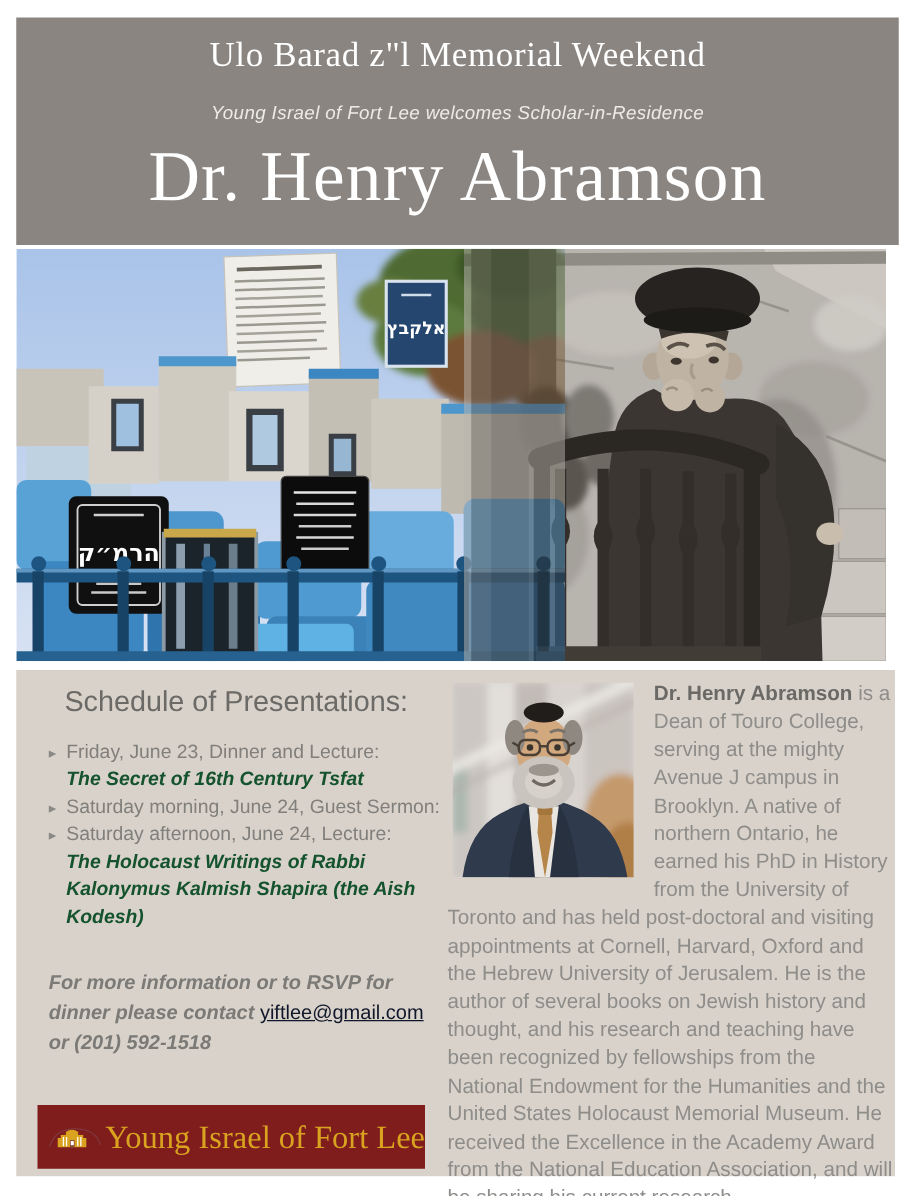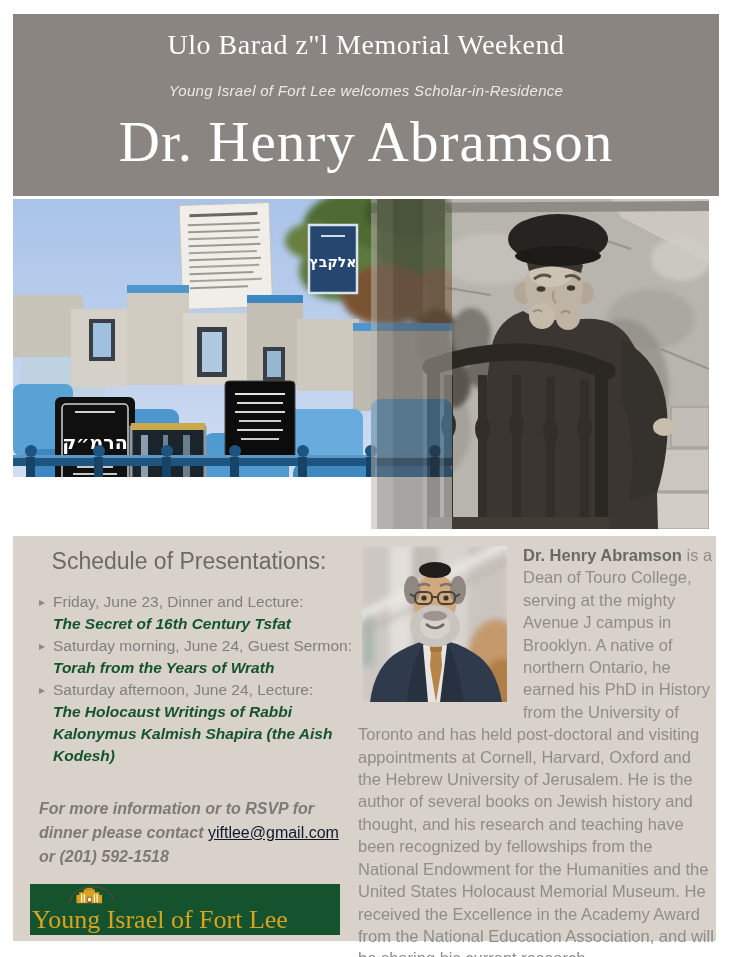"אלקבץ" .photo-left { height: 278px -> 330px }
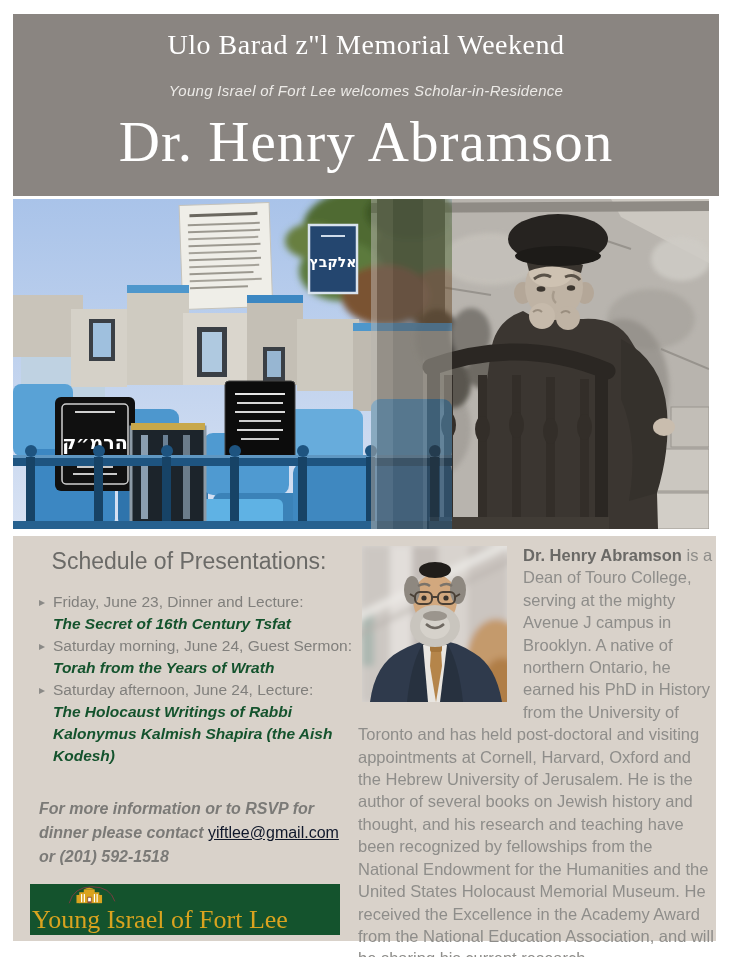"Torah from the Years of" span.item-title { html: <span>Torah from the Years of Wrath</span> -> none }
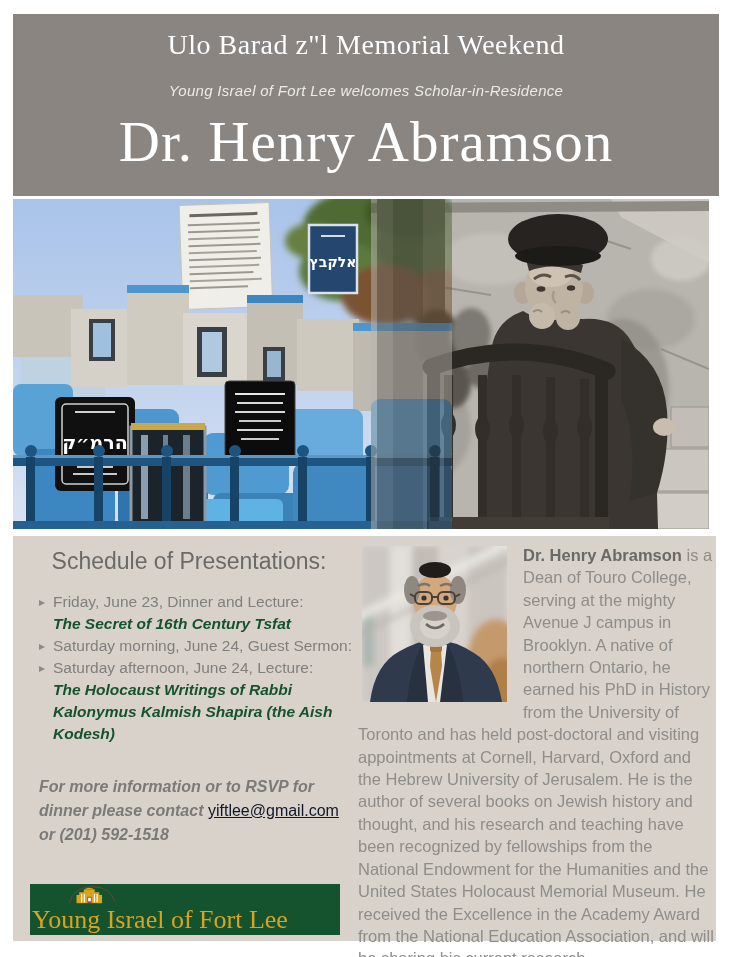"Young Israel of Fort Lee" .logo-box { align-items: flex-start -> center; background: #14532d -> #7f1d1d; flex-direction: column -> none }
